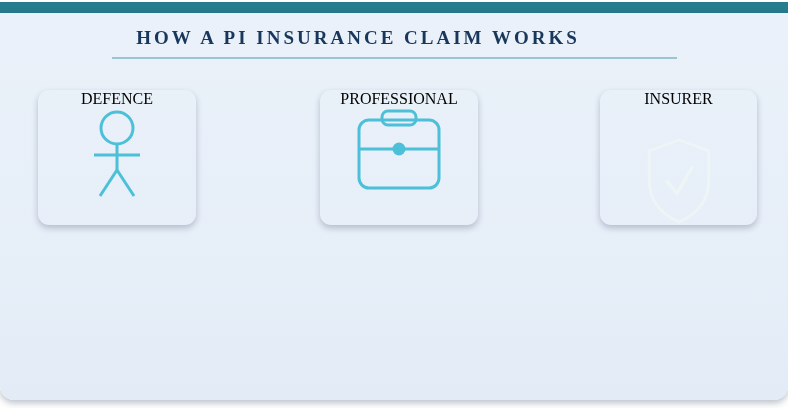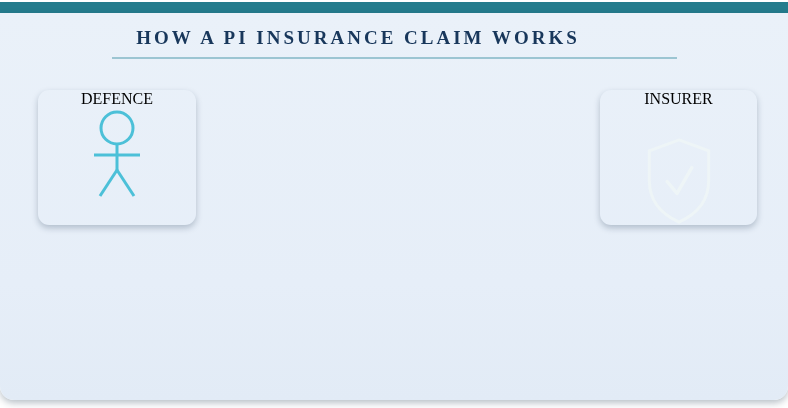"PROFESSIONAL" div.node { html: none -> <div> <div>PROFESSIONAL</div> <svg> <rect></rect> <rect></rect> <line></line> <circle></circle> </svg> </div> }
